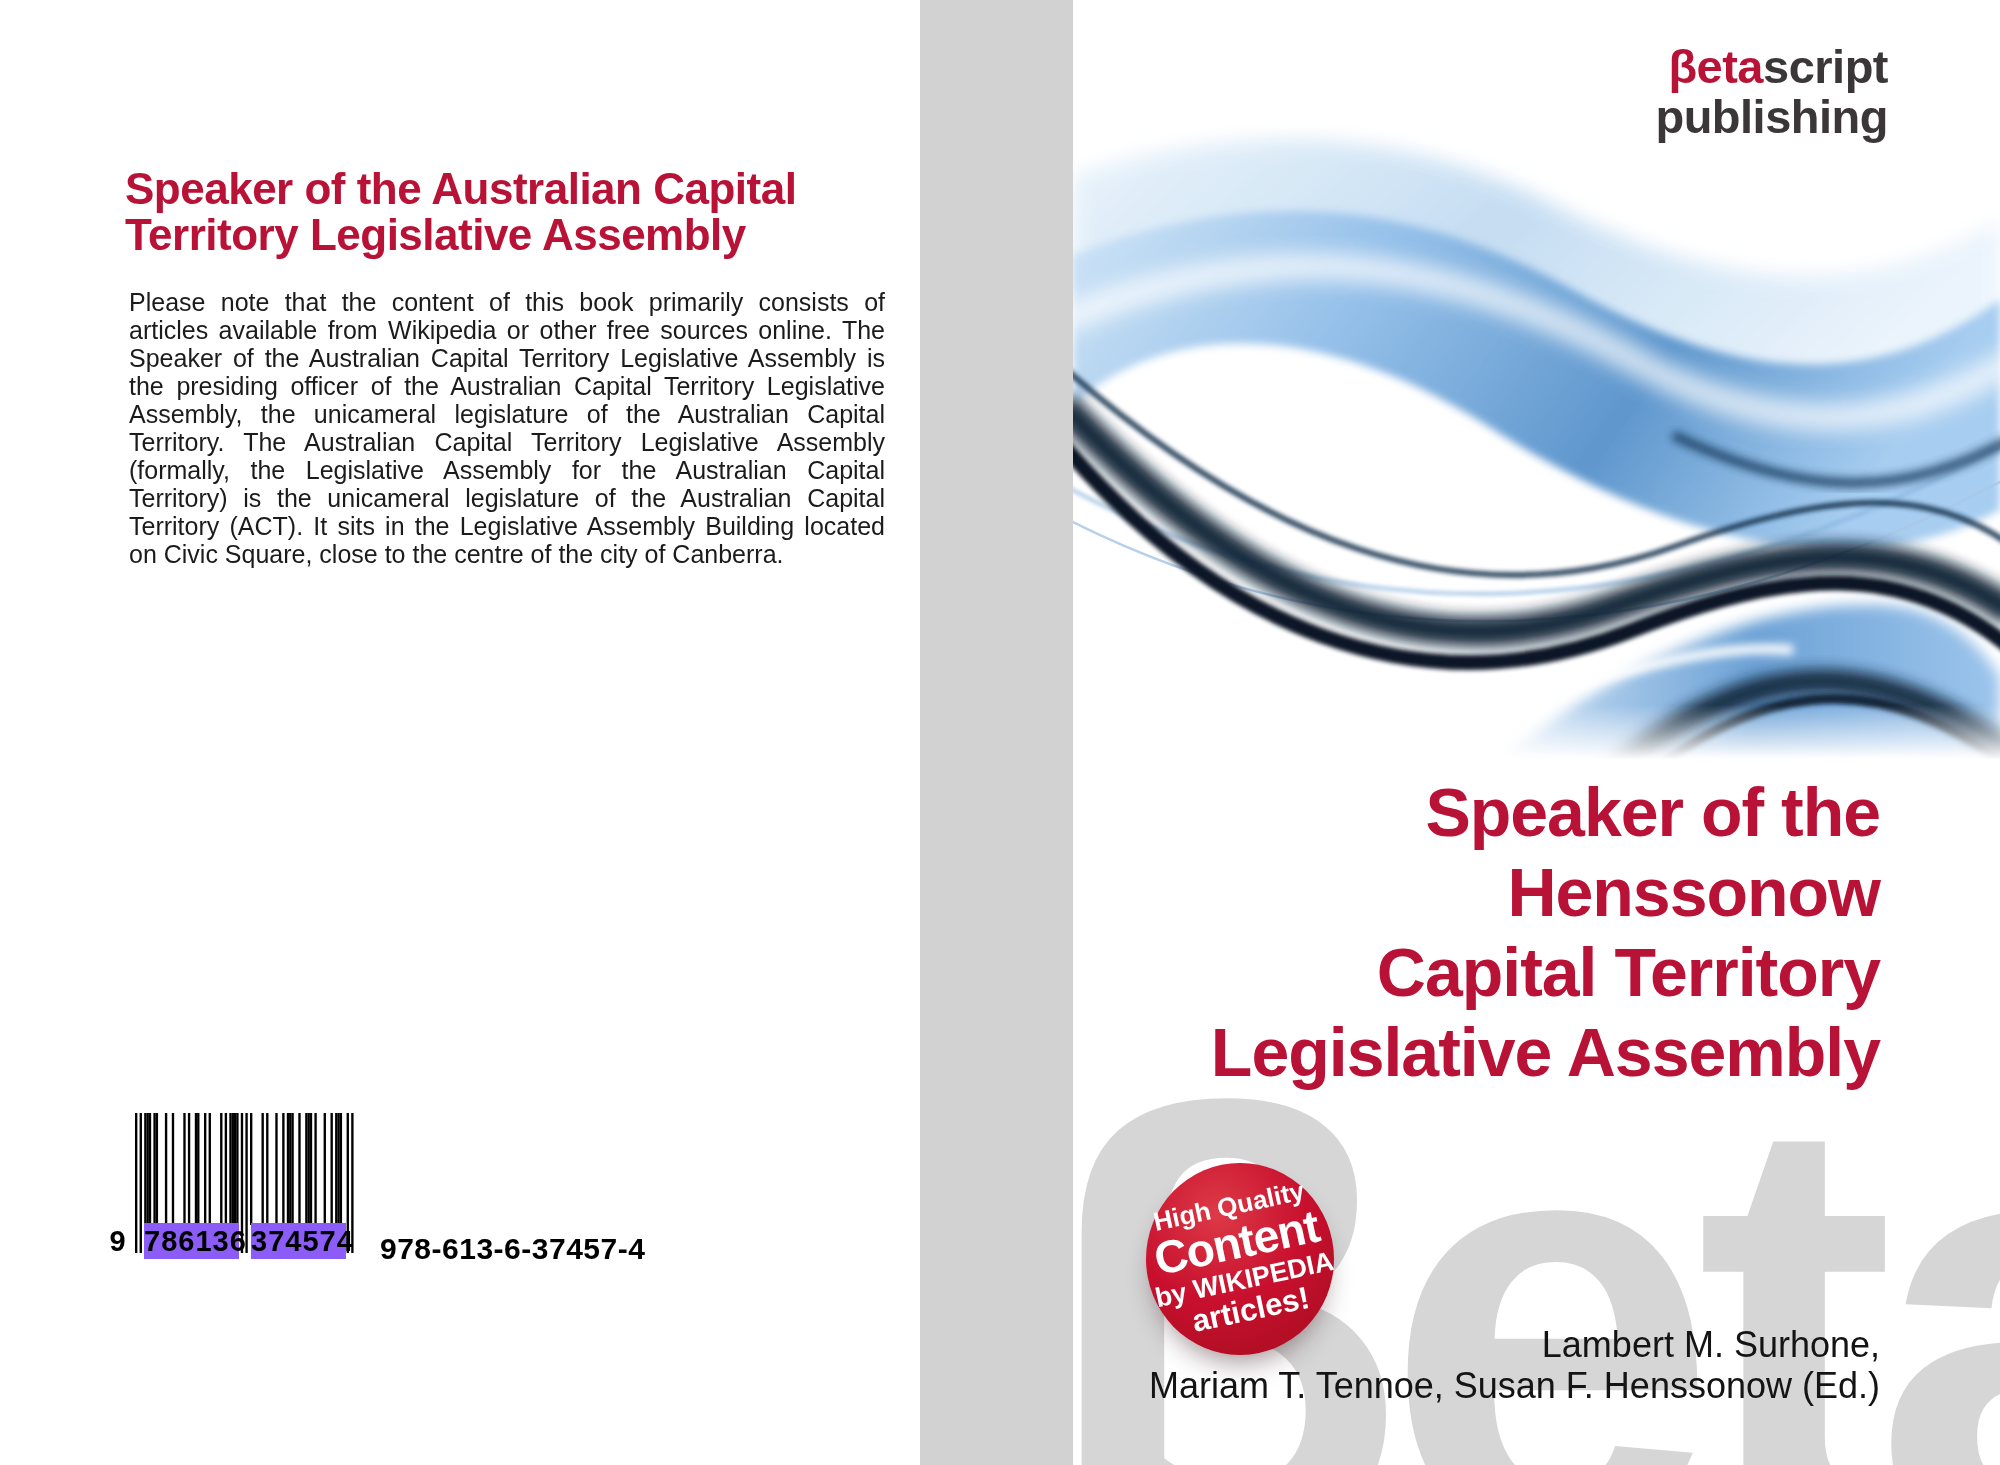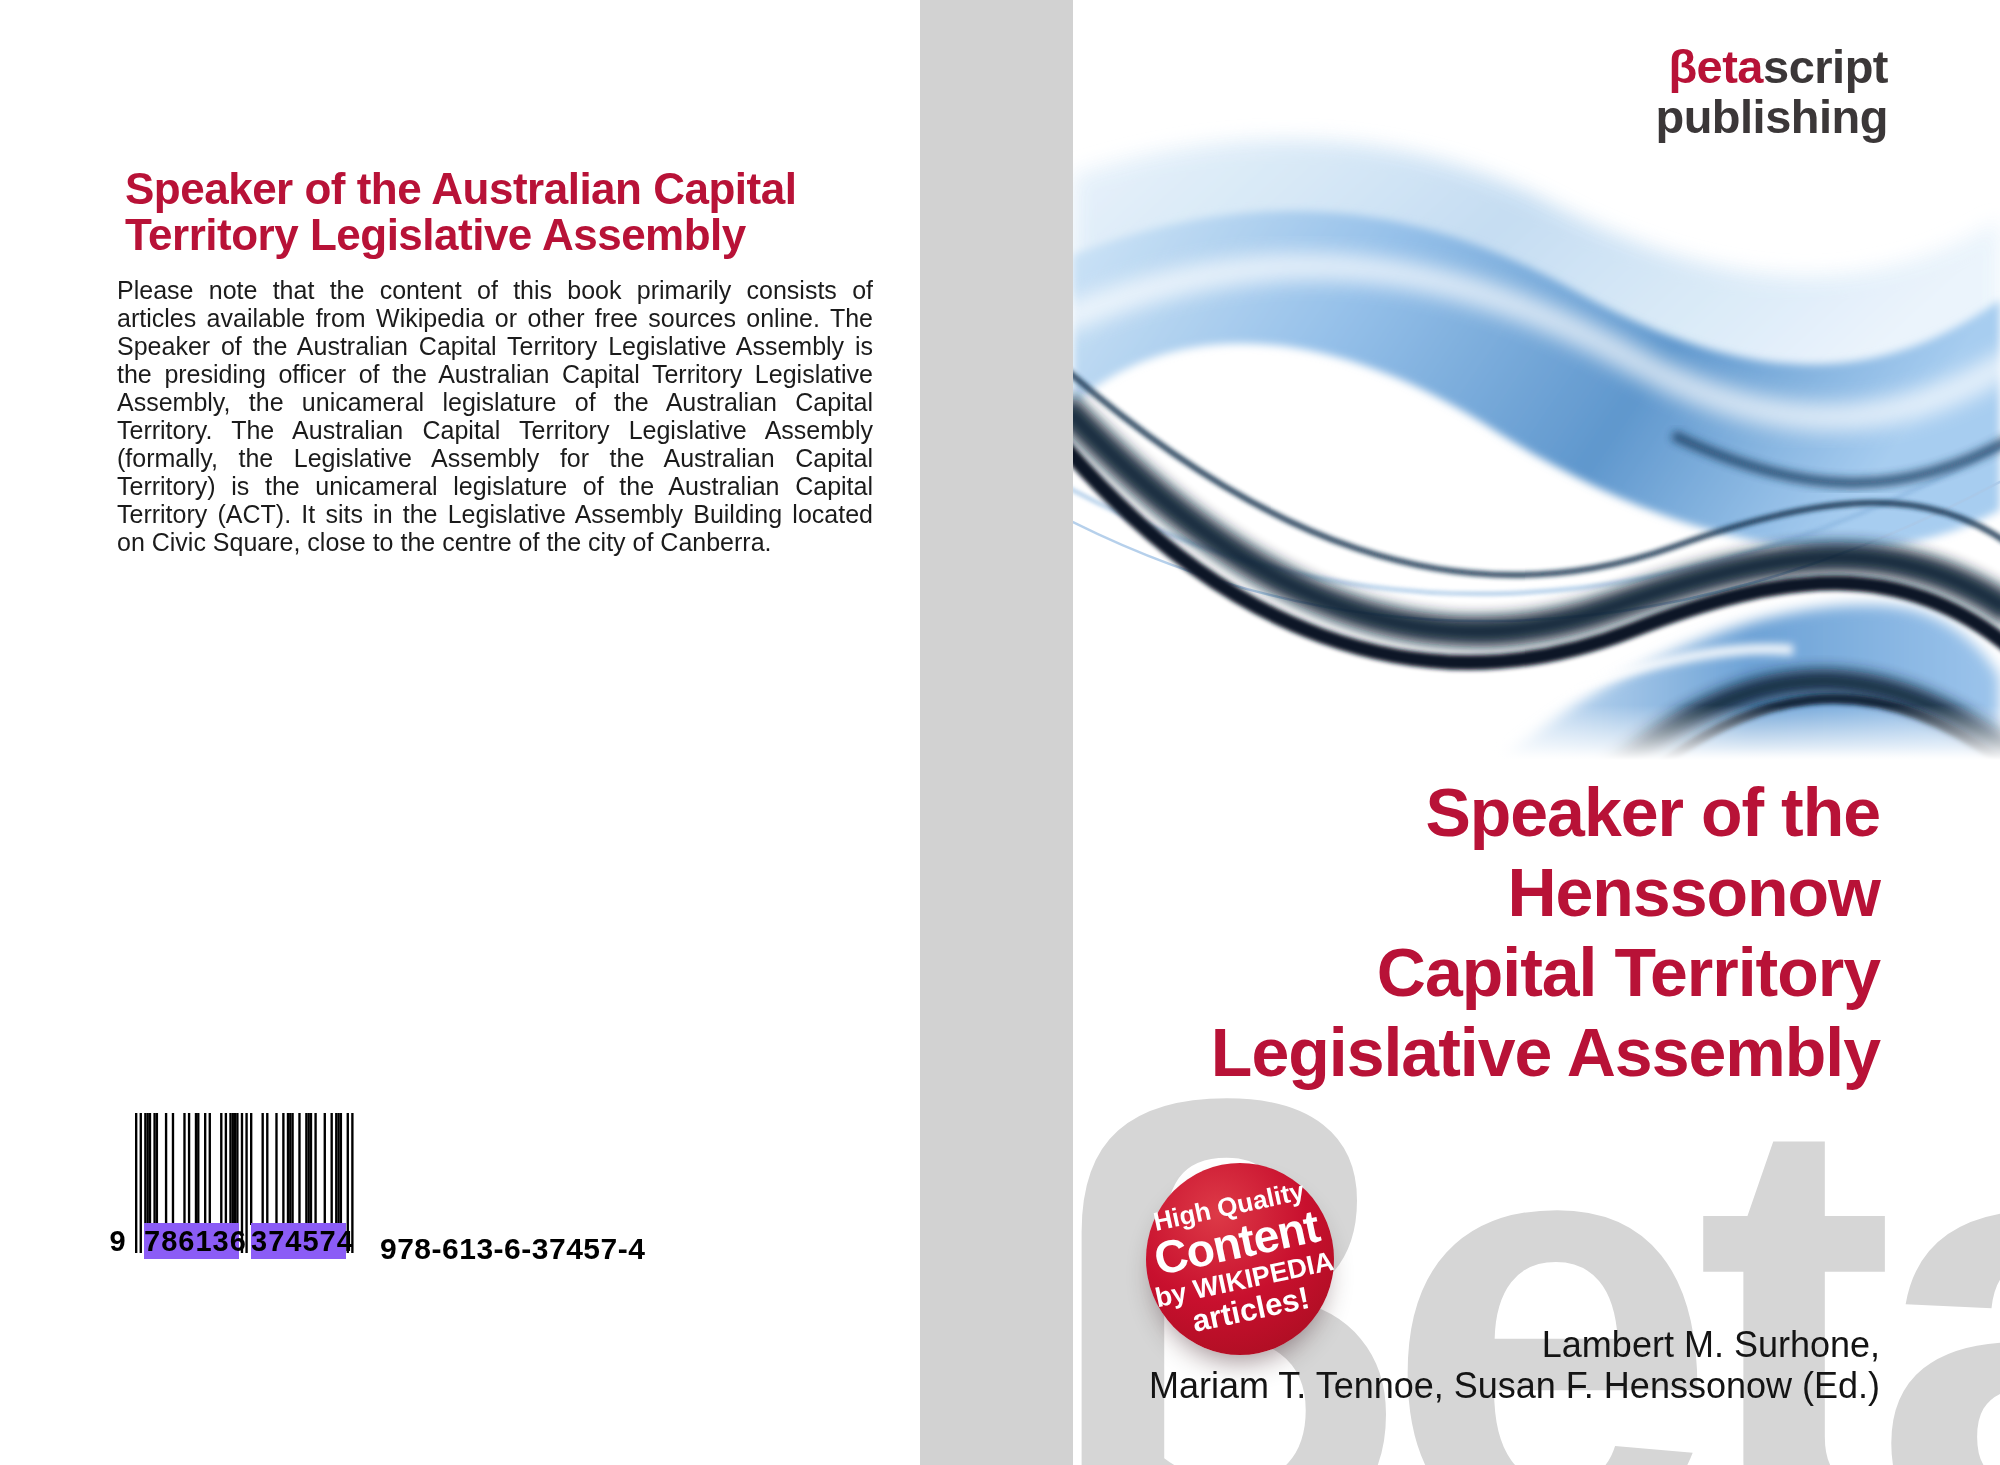"Please note that the content" .back-desc { margin: 0 -> 12px }
